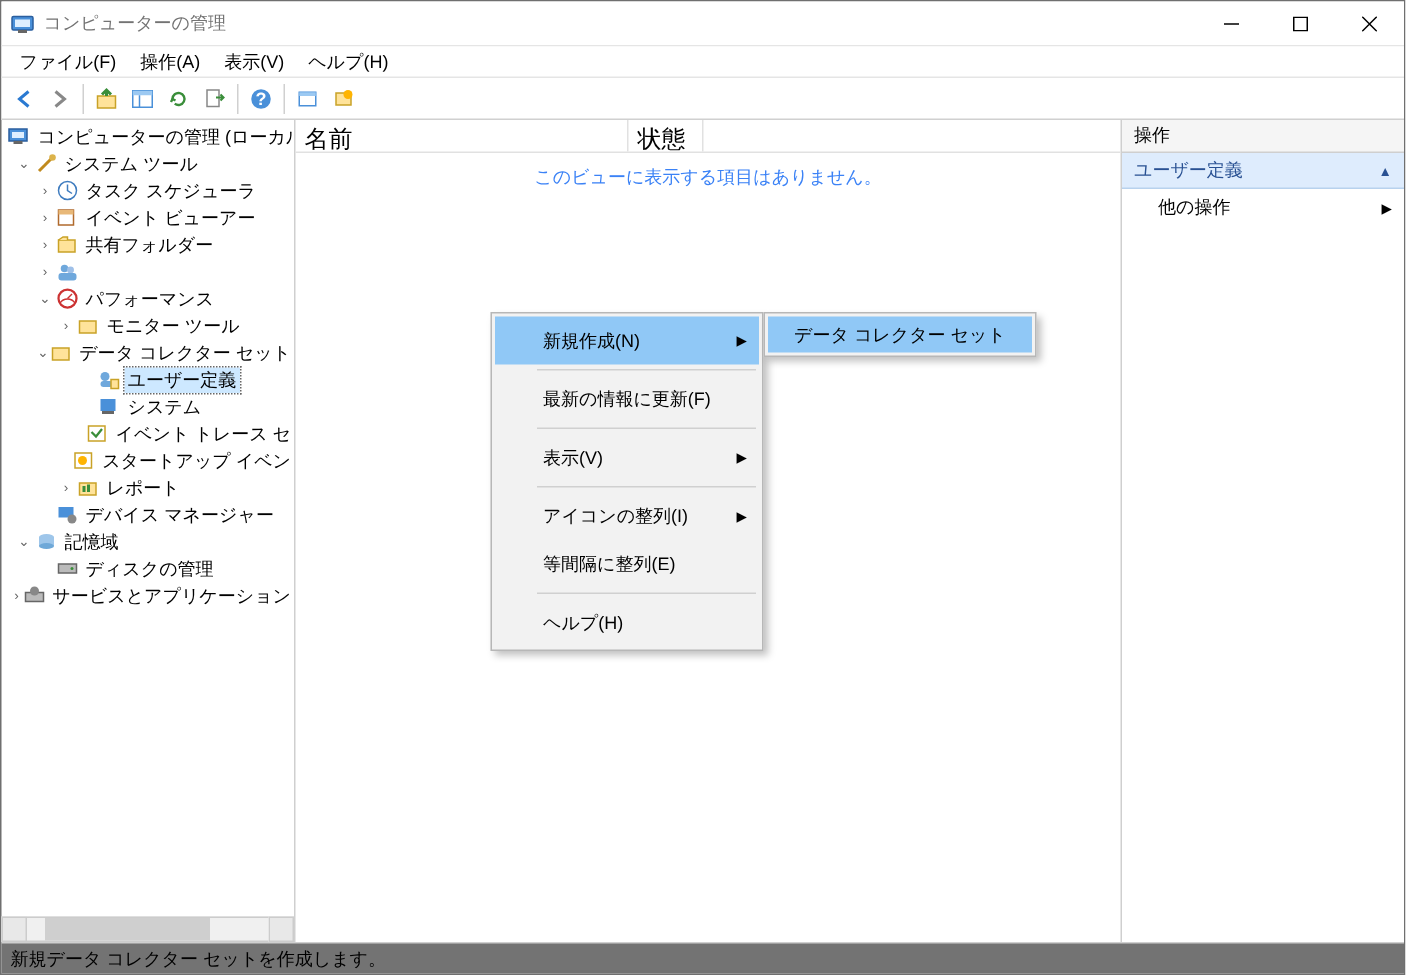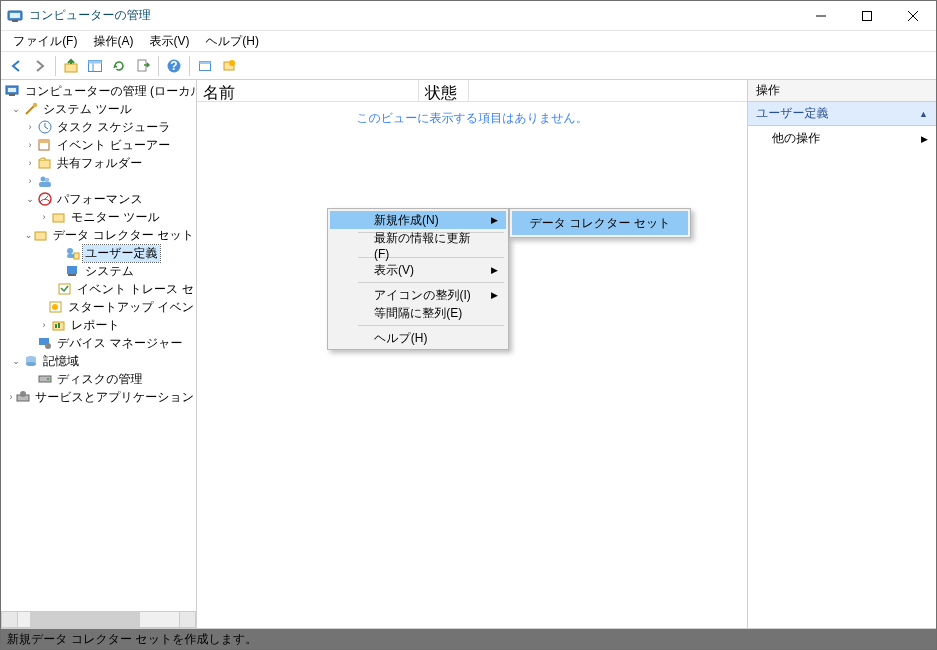"コンピューターの管理" .title-bar .title { color: #0c4a6e -> #737373 }
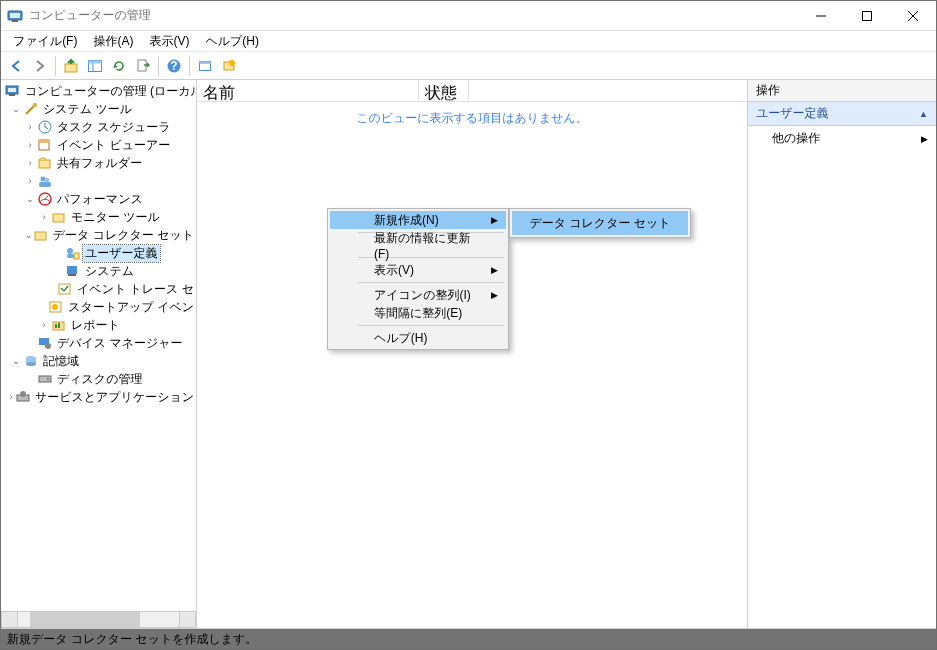"新規作成(N)" .context-menu .mrow { height: 18px -> 32px; padding: 0 24px 0 44px -> 0 24px 0 32px }
